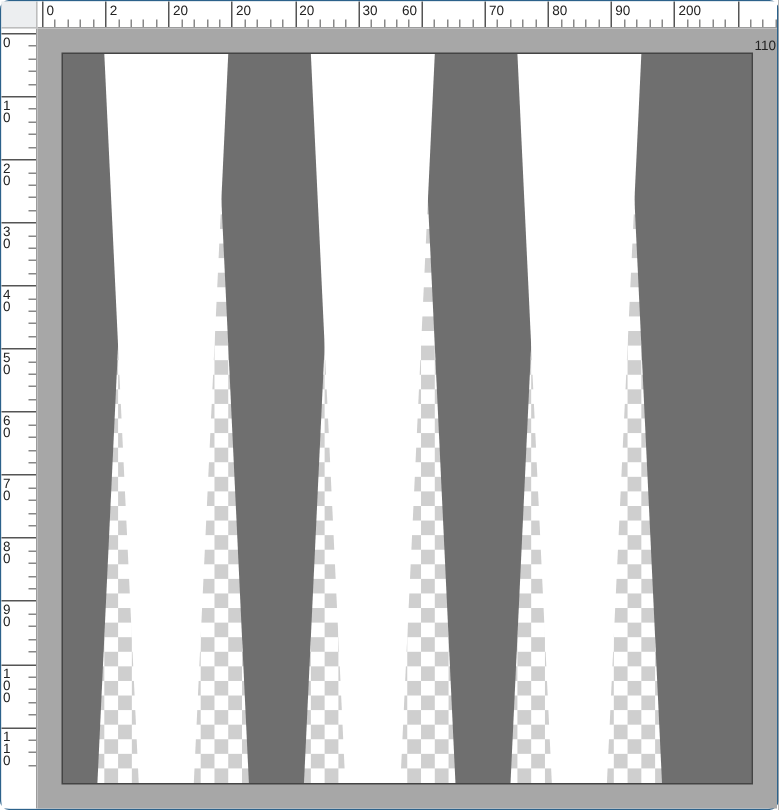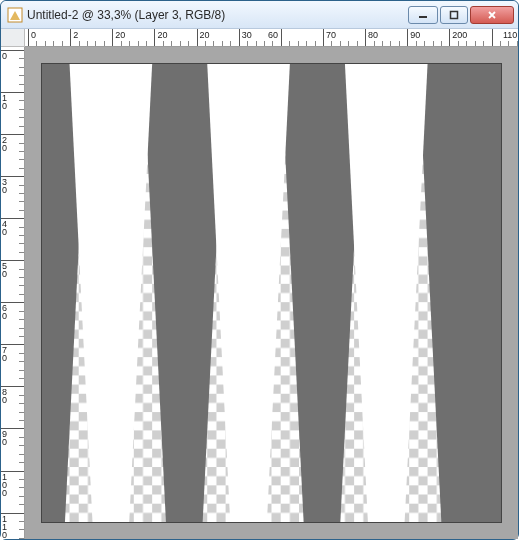"Untitled-2 @ 33,3% (Layer 3," div.titlebar { html: <div> <span> <svg> <rect></rect> <path></path> </svg> </span> <span>Untitled-2 @ 33,3% (Layer 3, RGB/8)</span> <div> <div> <svg> <line></line> </svg> </div> <div> <svg> <rect></rect> </svg> </div> <div> <svg> <path></path> </svg> </div> </div> </div> -> none }
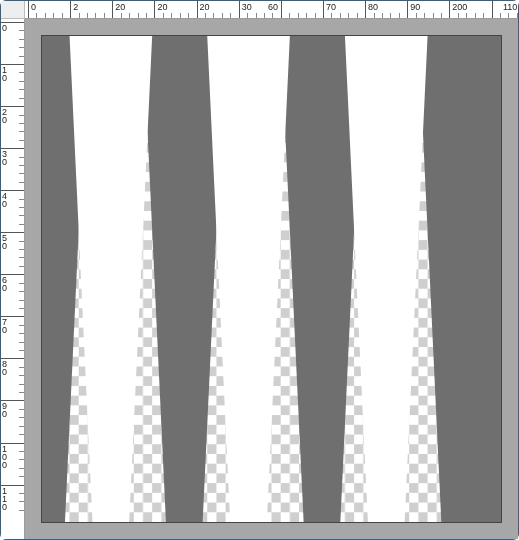"110" div.lbl { margin-top: none -> 23px }
